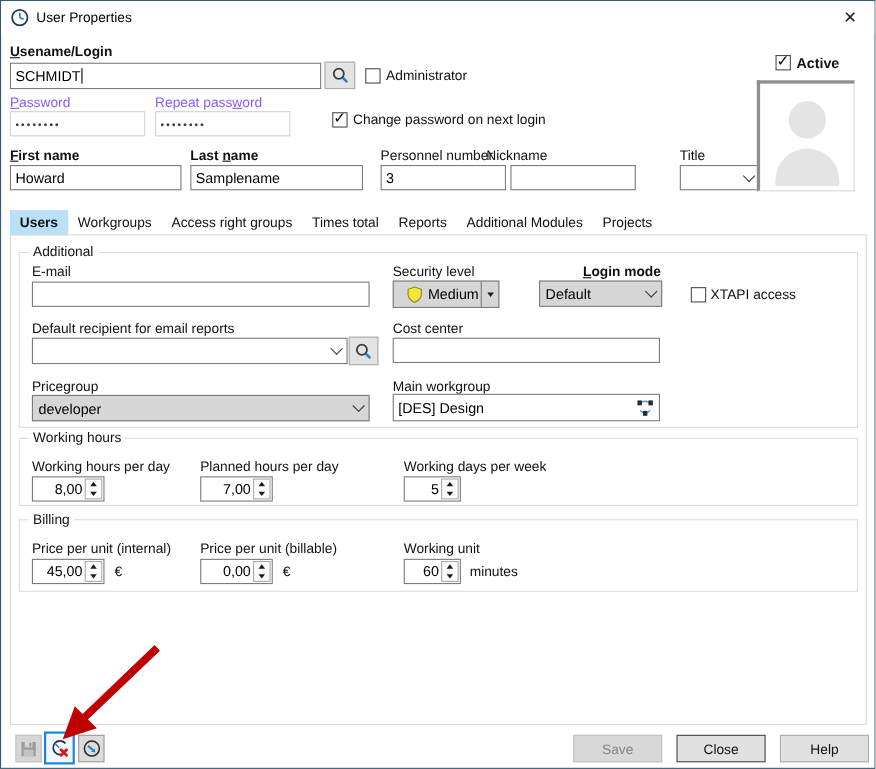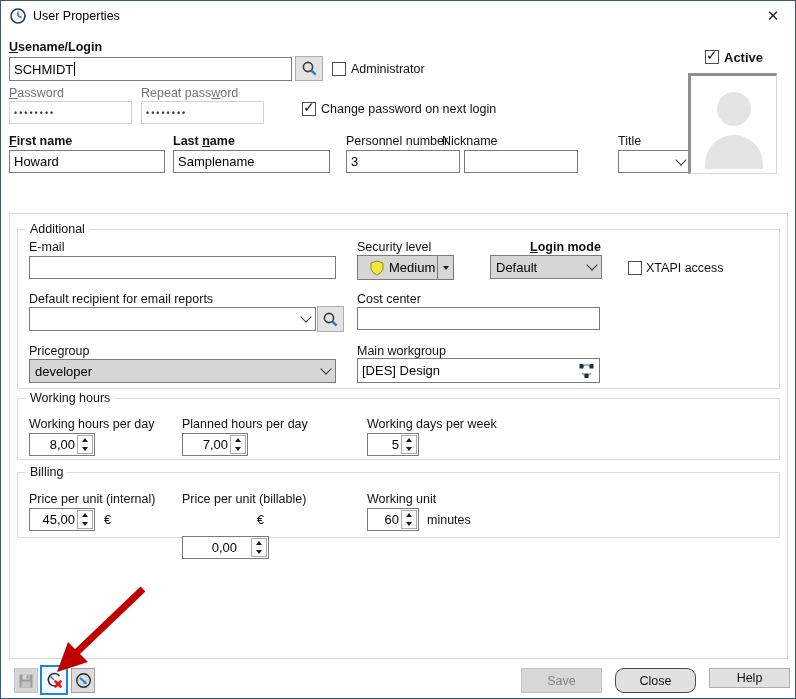"Password" .lbl.dim { color: #737373 -> #8b5cf6 }
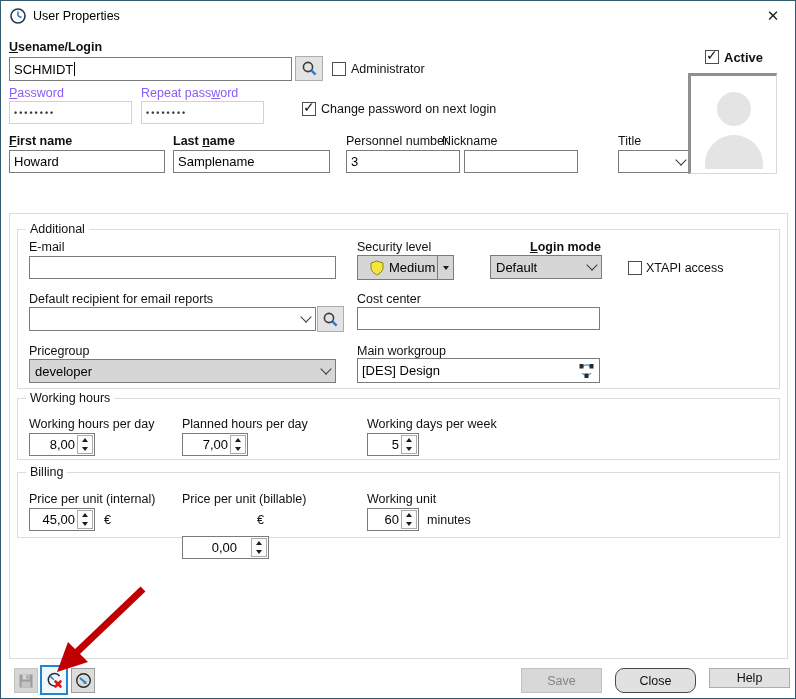"Users" div.tabbar { html: none -> <div> <div>Users</div> <div>Workgroups</div> <div>Access right groups</div> <div>Times total</div> <div>Reports</div> <div>Additional Modules</div> <div>Projects</div> </div> }
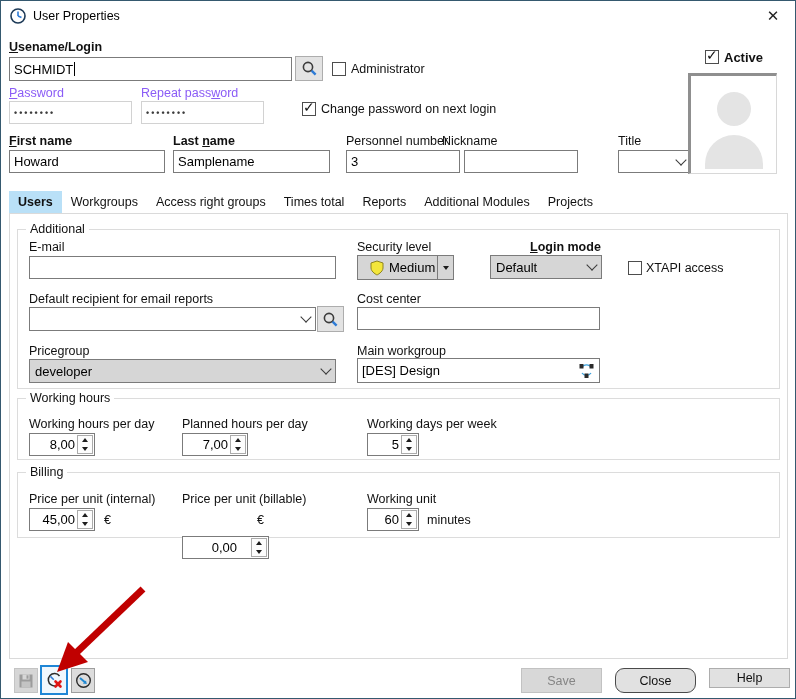"0,00" div.spin { gap: 12px -> none; top: 535px -> 507px; width: 87px -> 66px }
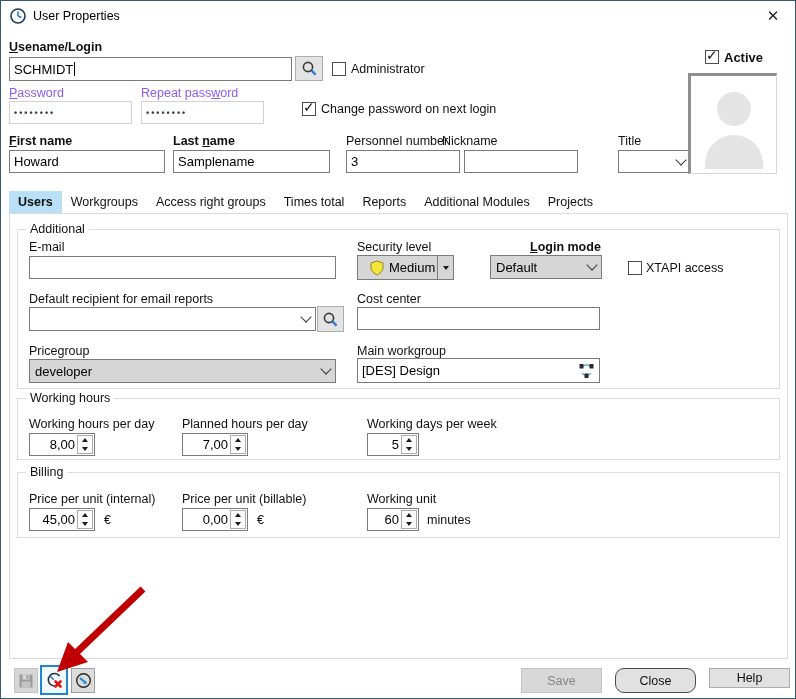"Close" .btn.default { border-radius: 9px -> none }
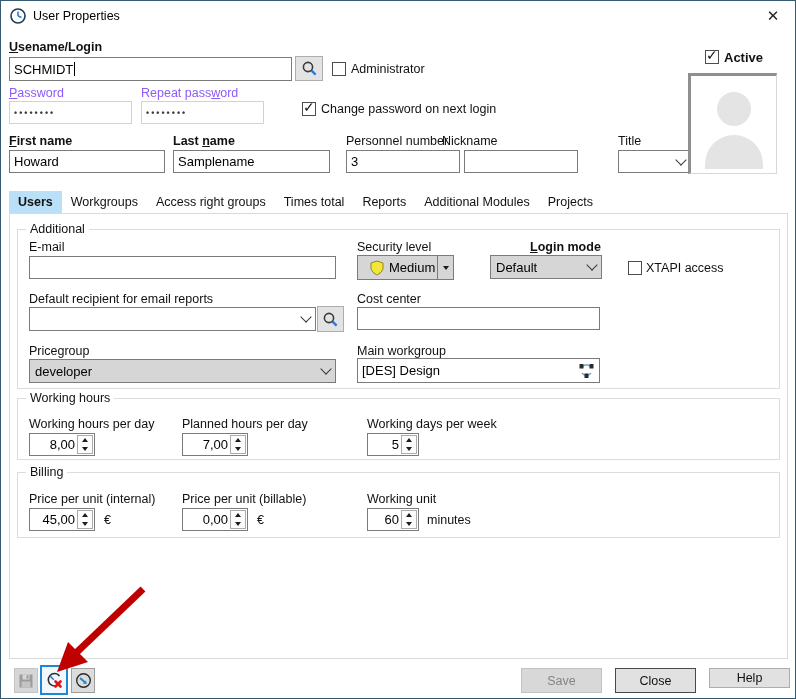"Help" div.btn { height: 20px -> 25px }
